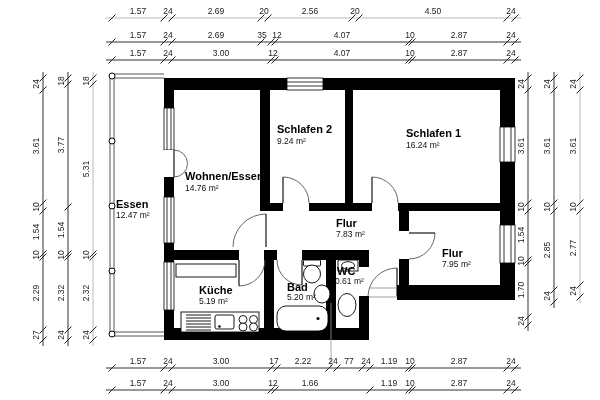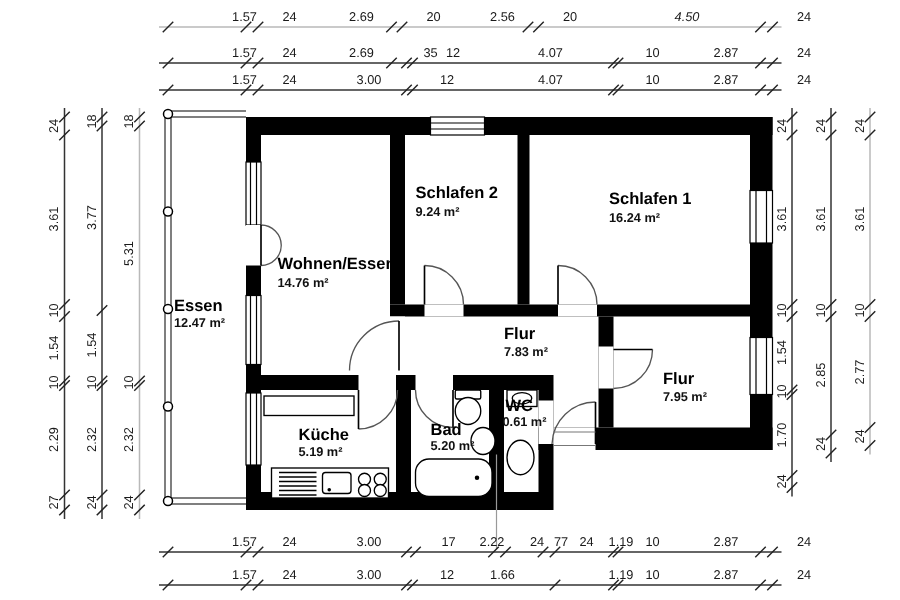"1.57" .d { margin-left: 25px -> none }
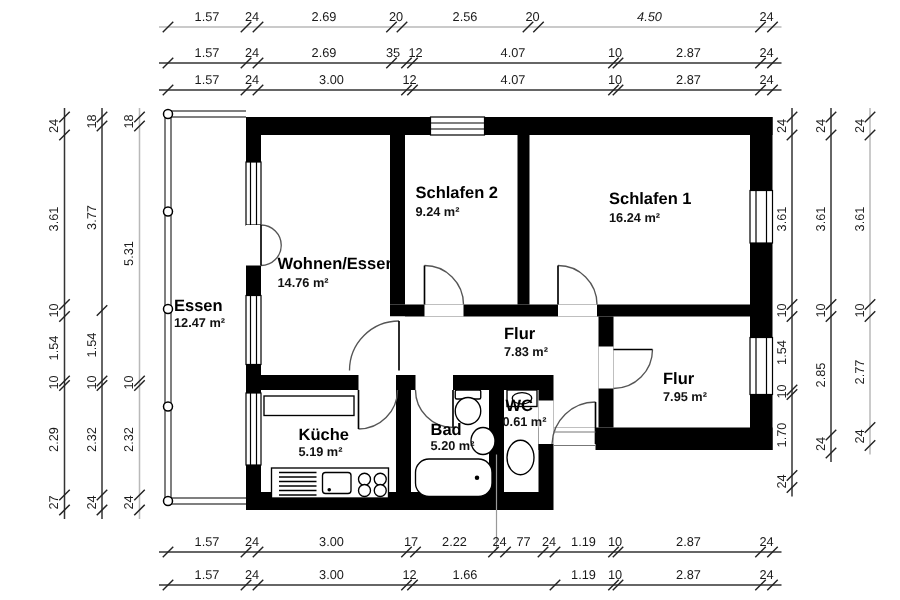"4.50" span.d { font-style: italic -> none }
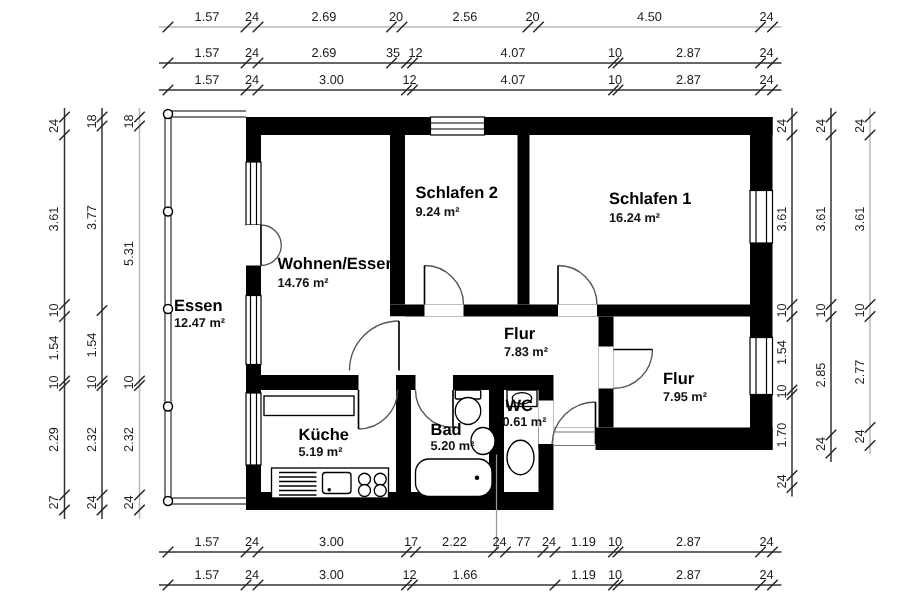"9.24 m²" .ra { font-weight: bold -> none }
